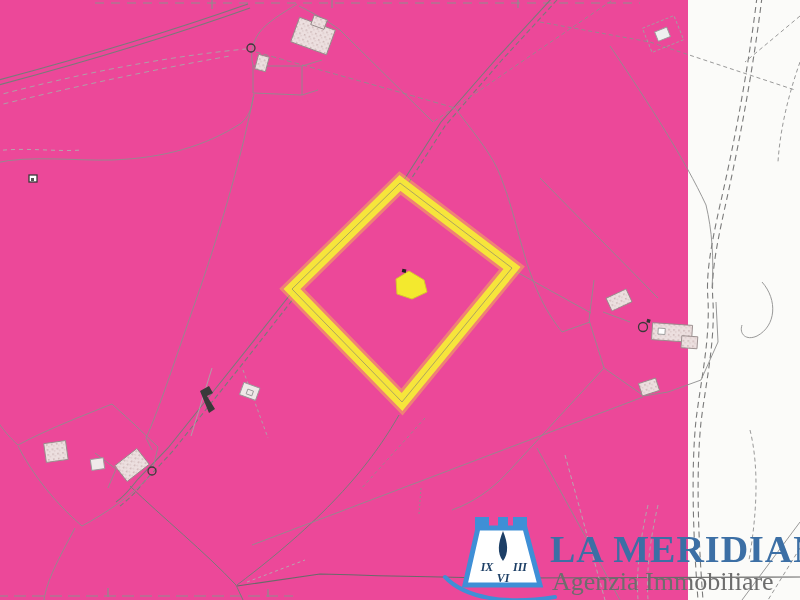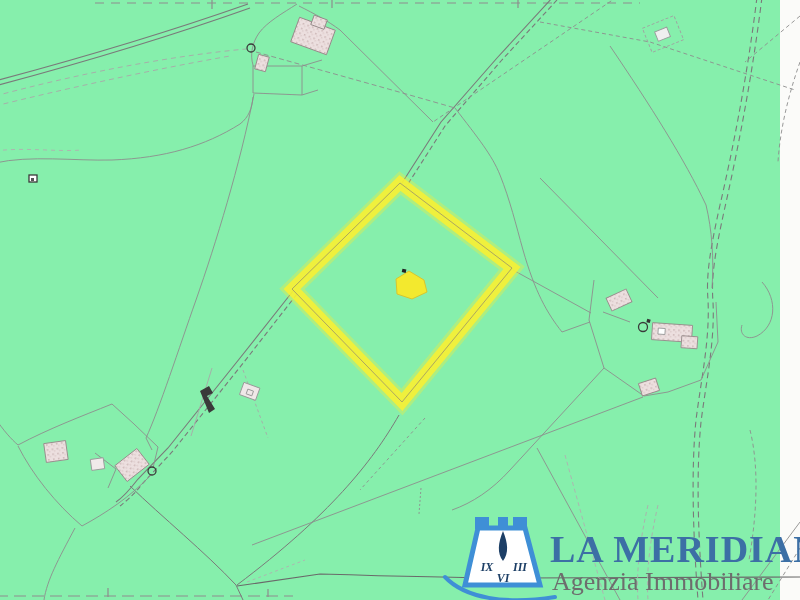"IX" .stage { background: #86efac -> #ec4899; width: 780px -> 688px }
